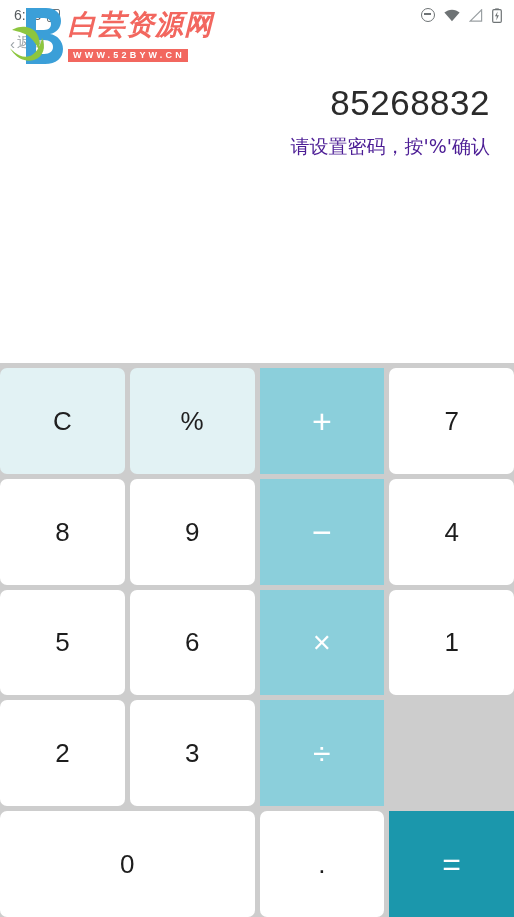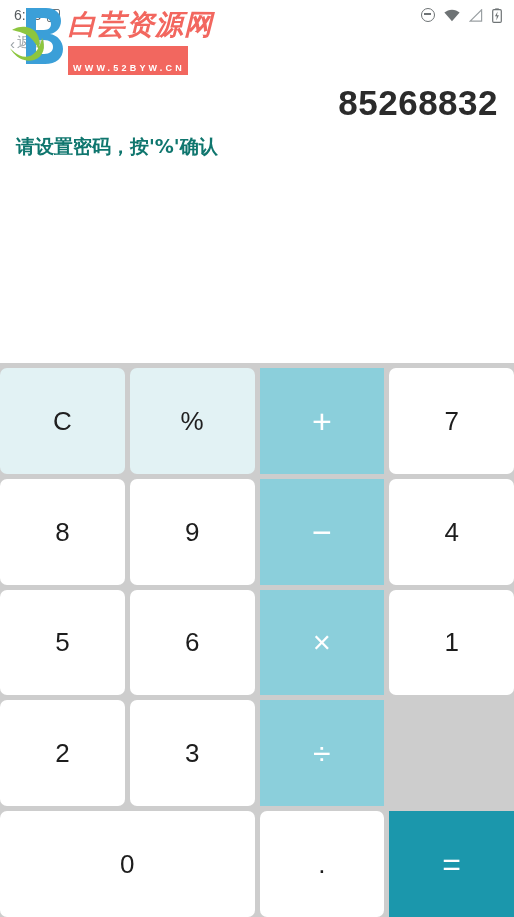"WWW.52BYW.CN" .wm-sub { padding: 17px 3px 1px 5px -> 1px 3px 1px 5px }
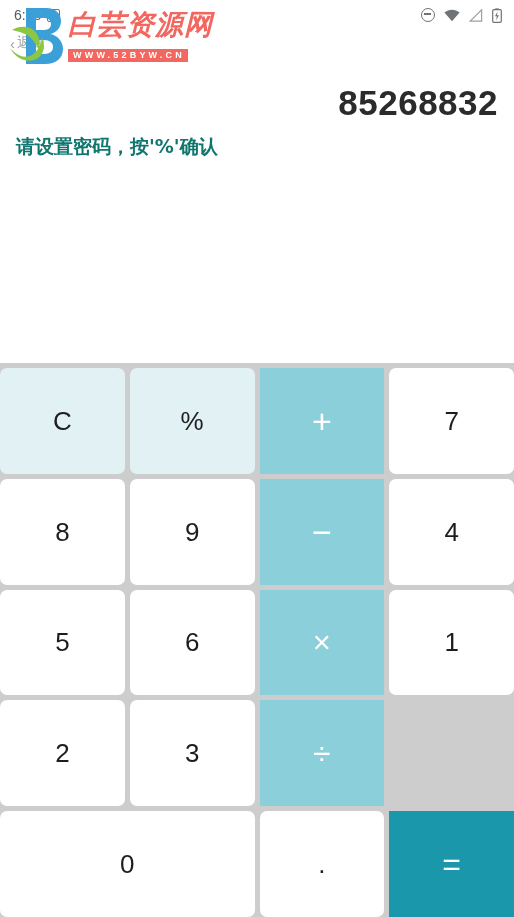"85268832" .display { font-weight: bold -> none; padding: 0 16px -> 0 24px }
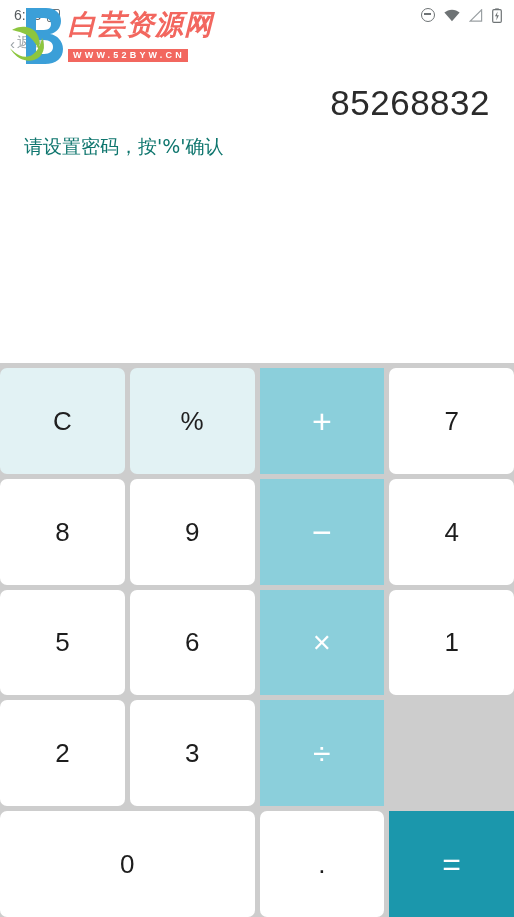"请设置密码，按'%'确认" .display-hint { color: #0f766e -> #4c1d95; text-align: left -> right }
